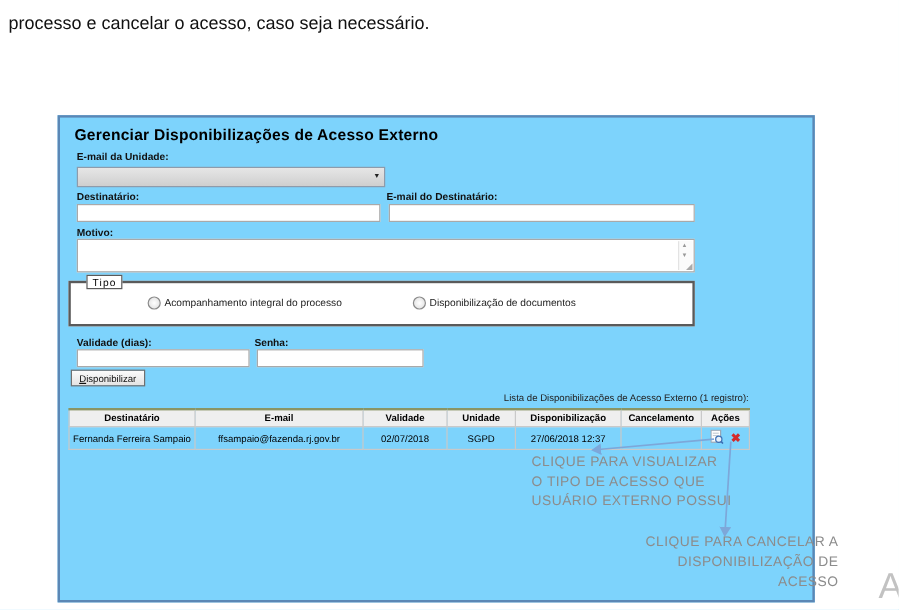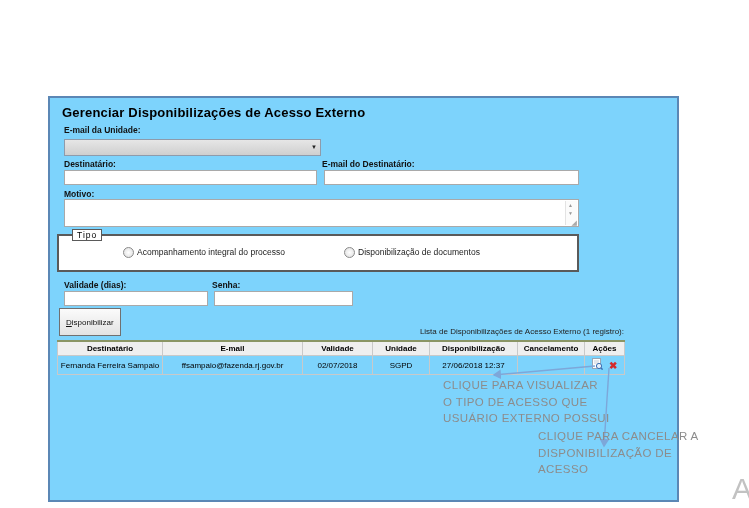"processo e cancelar o acesso," div.line2 { html: none -> <div>processo e cancelar o acesso, caso seja necessário.</div> }
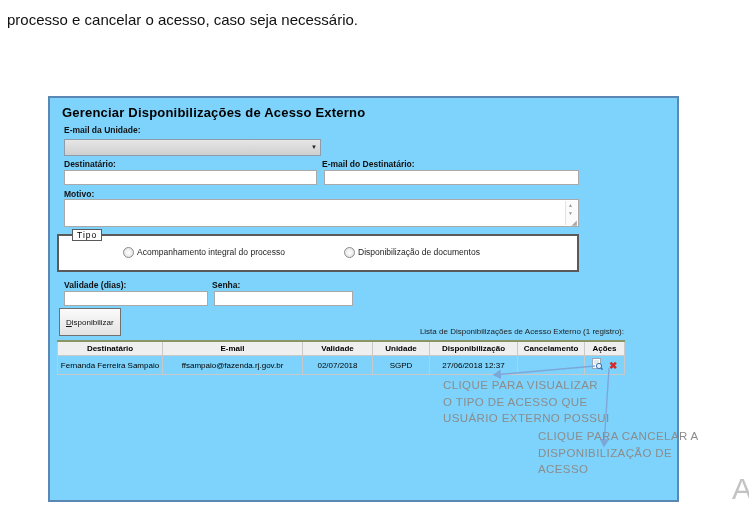"Disponibilizar" .btn { height: 28px -> 14px }
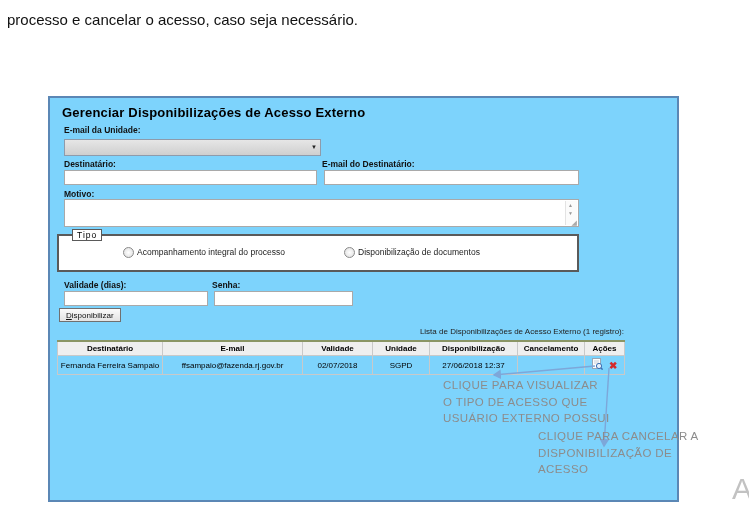"CLIQUE PARA CANCELAR A" div.callout { text-align: none -> right; top: 428px -> 444px }
